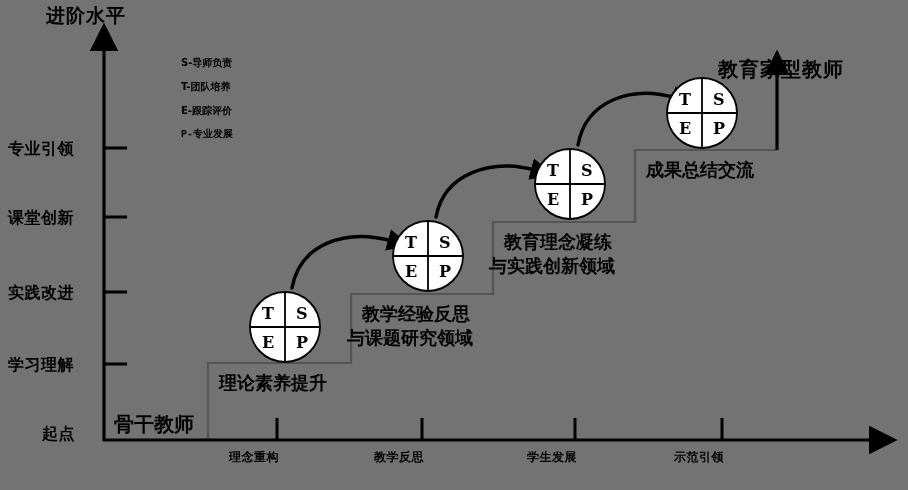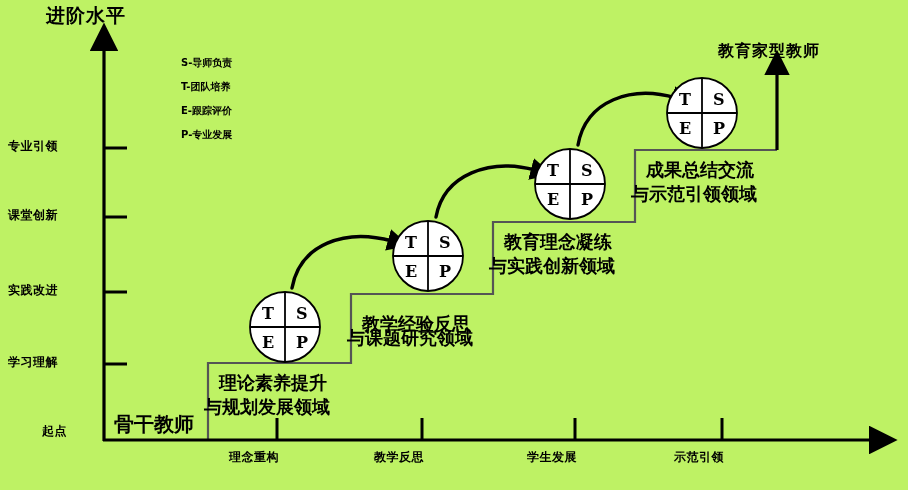"进阶水平" #stage { background: #bef264 -> #737373 }
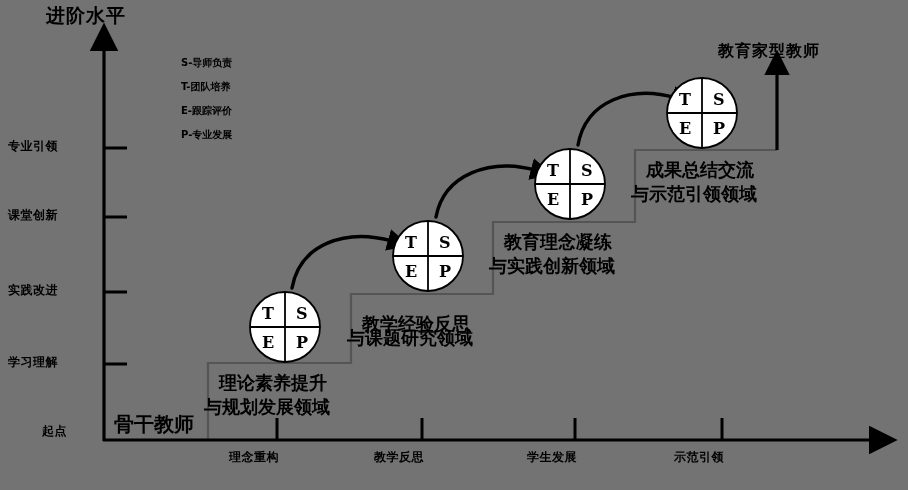"教育家型教师" .goal-lbl { font-size: 16px -> 20px; margin-top: none -> 16px }
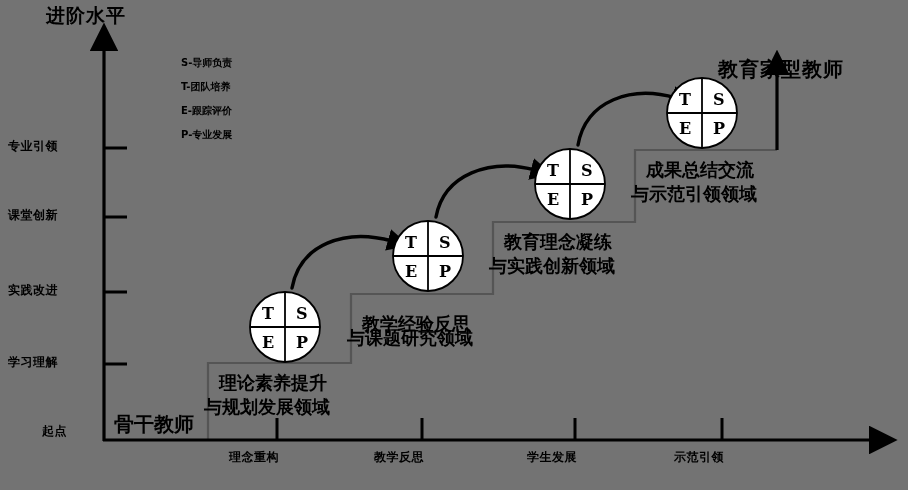"P-专业发展" div.lbl { font-family: none -> Liberation Mono, monospace }
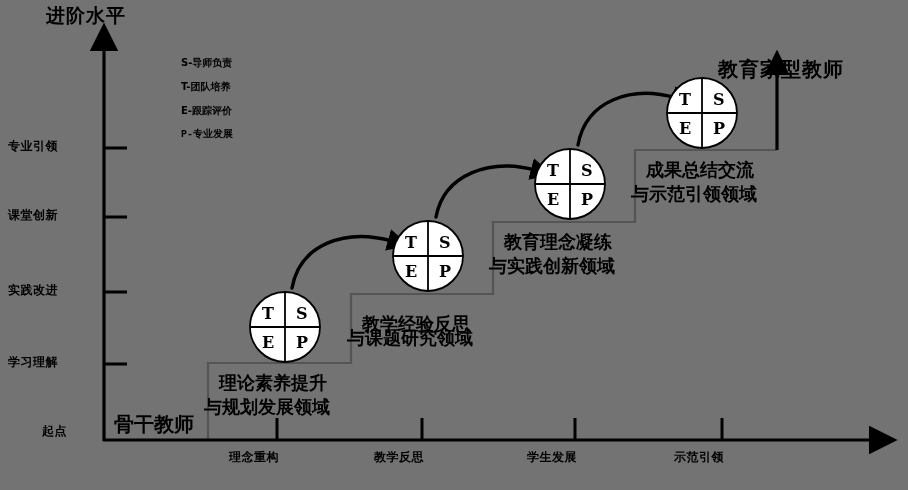"专业引领" .ytick-lbl { font-size: 12px -> 16px }
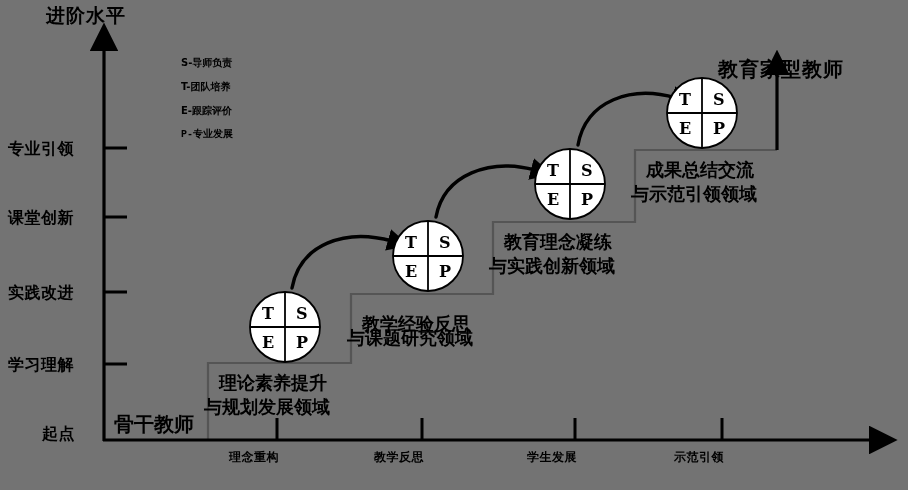"与示范引领领域" div.lbl { html: <div>与示范引领领域</div> -> none }
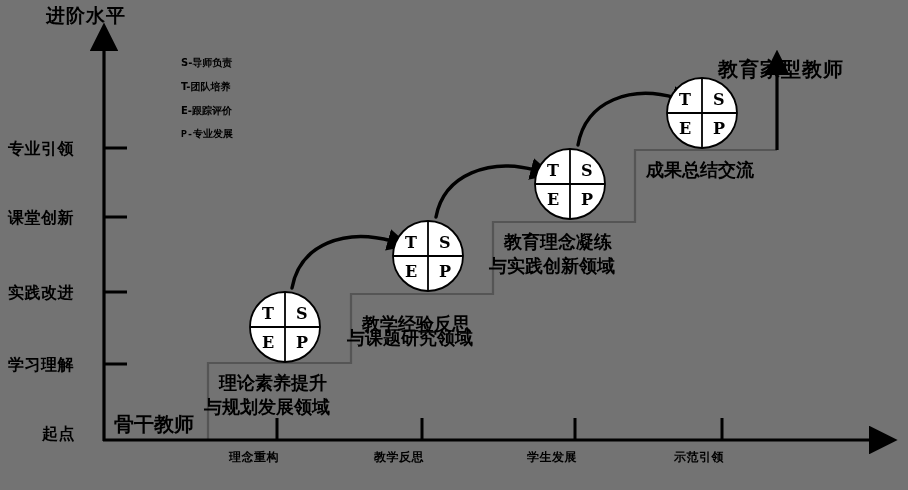"教学经验反思" div.lbl { top: 313px -> 303px }
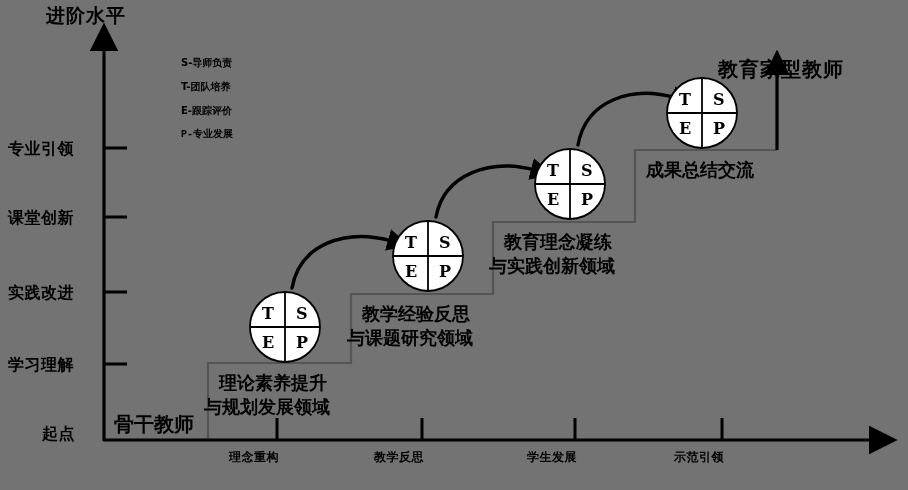"与规划发展领域" div.lbl { html: <div>与规划发展领域</div> -> none }
